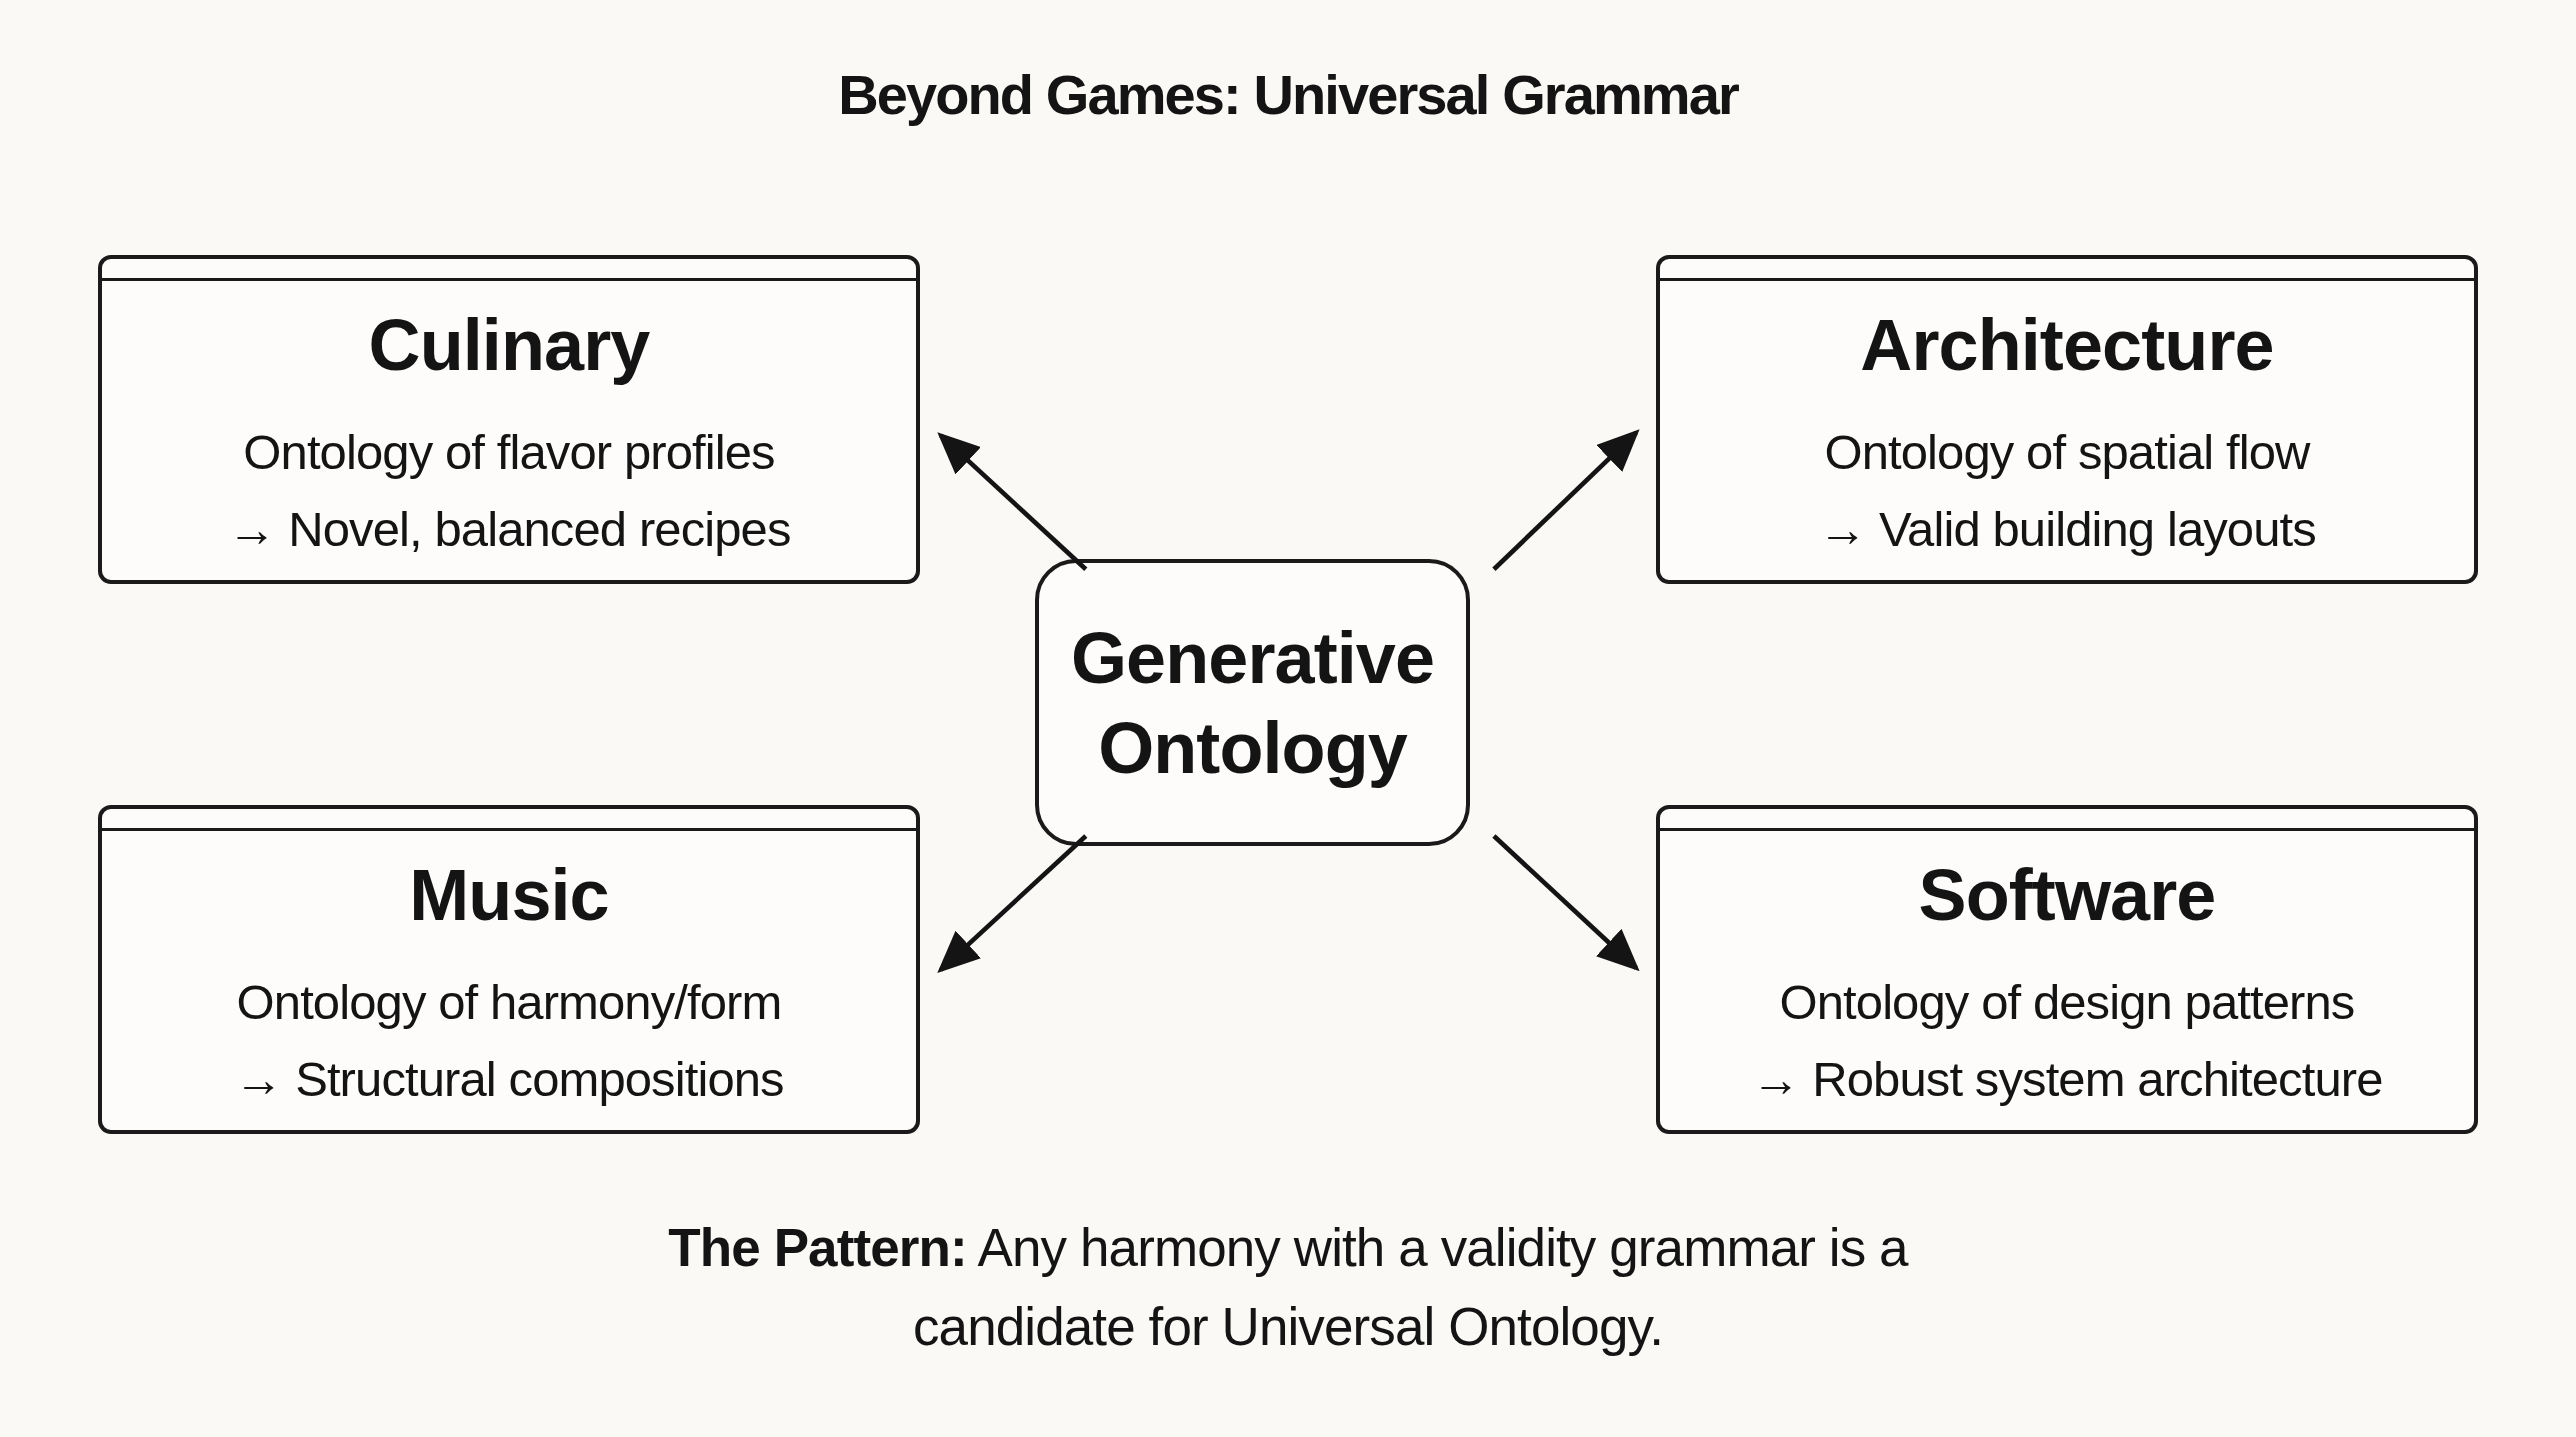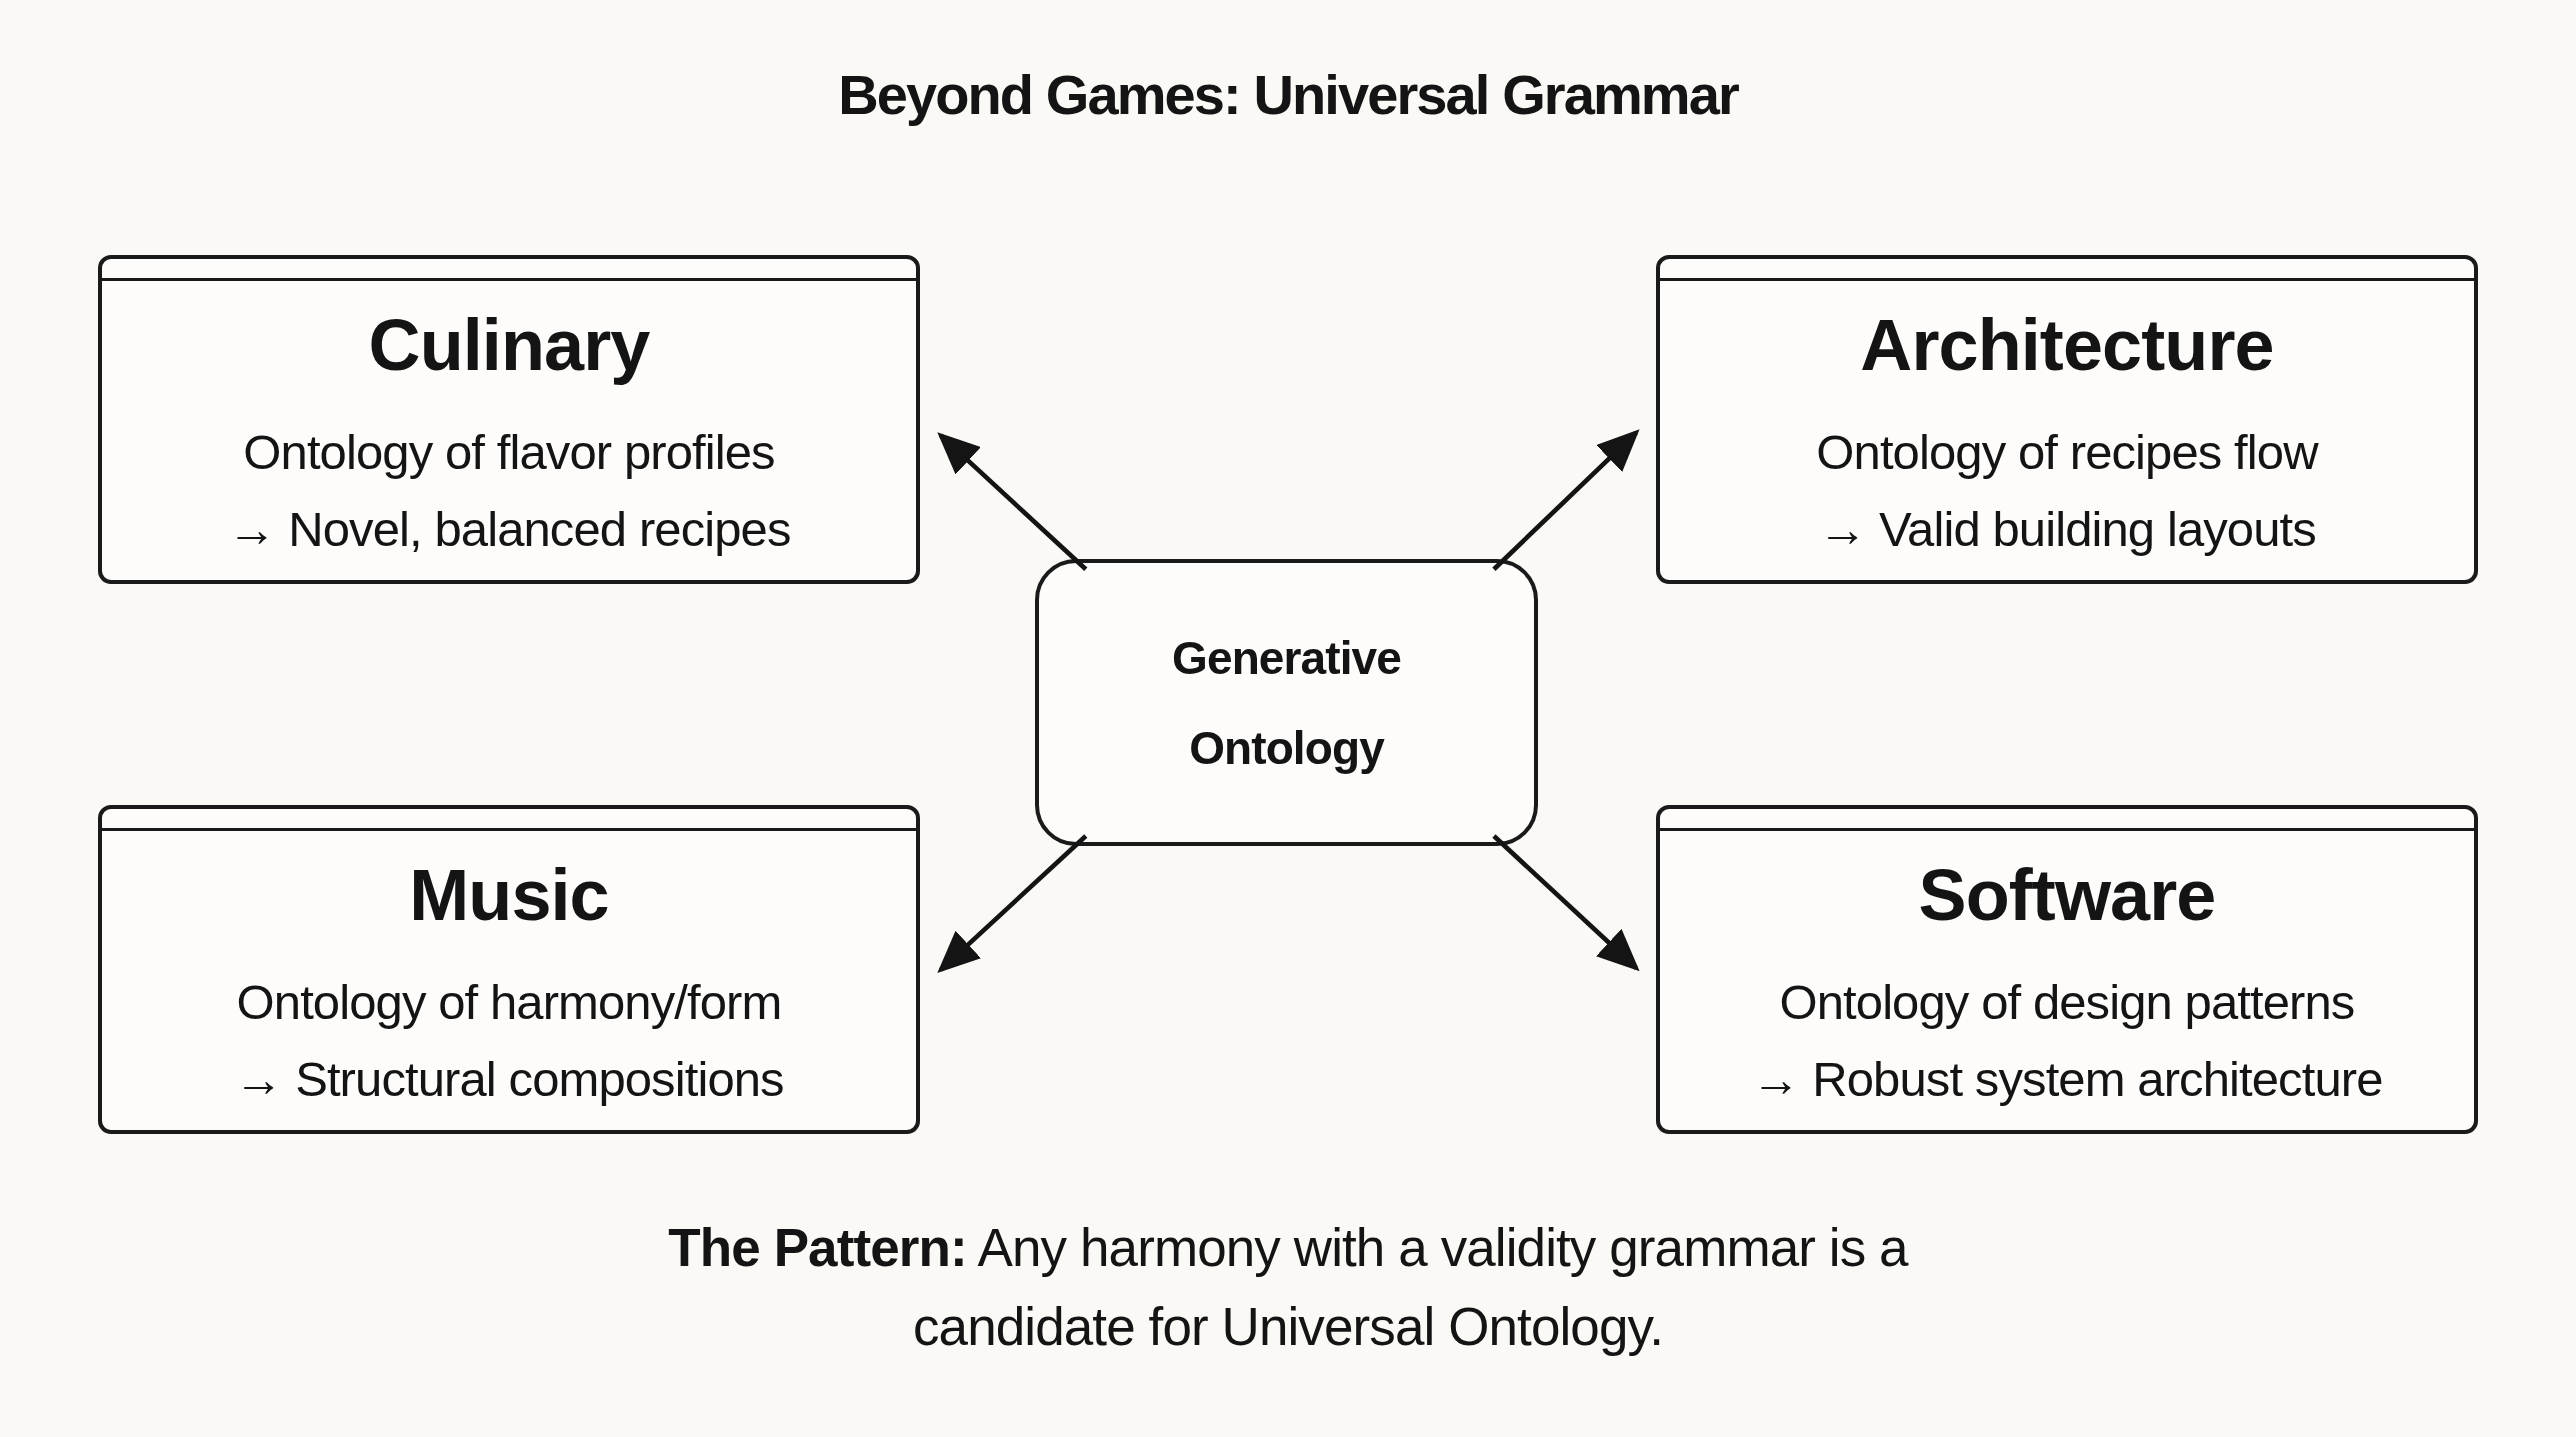"Ontology of recipes flow" div { text: recipes -> spatial }
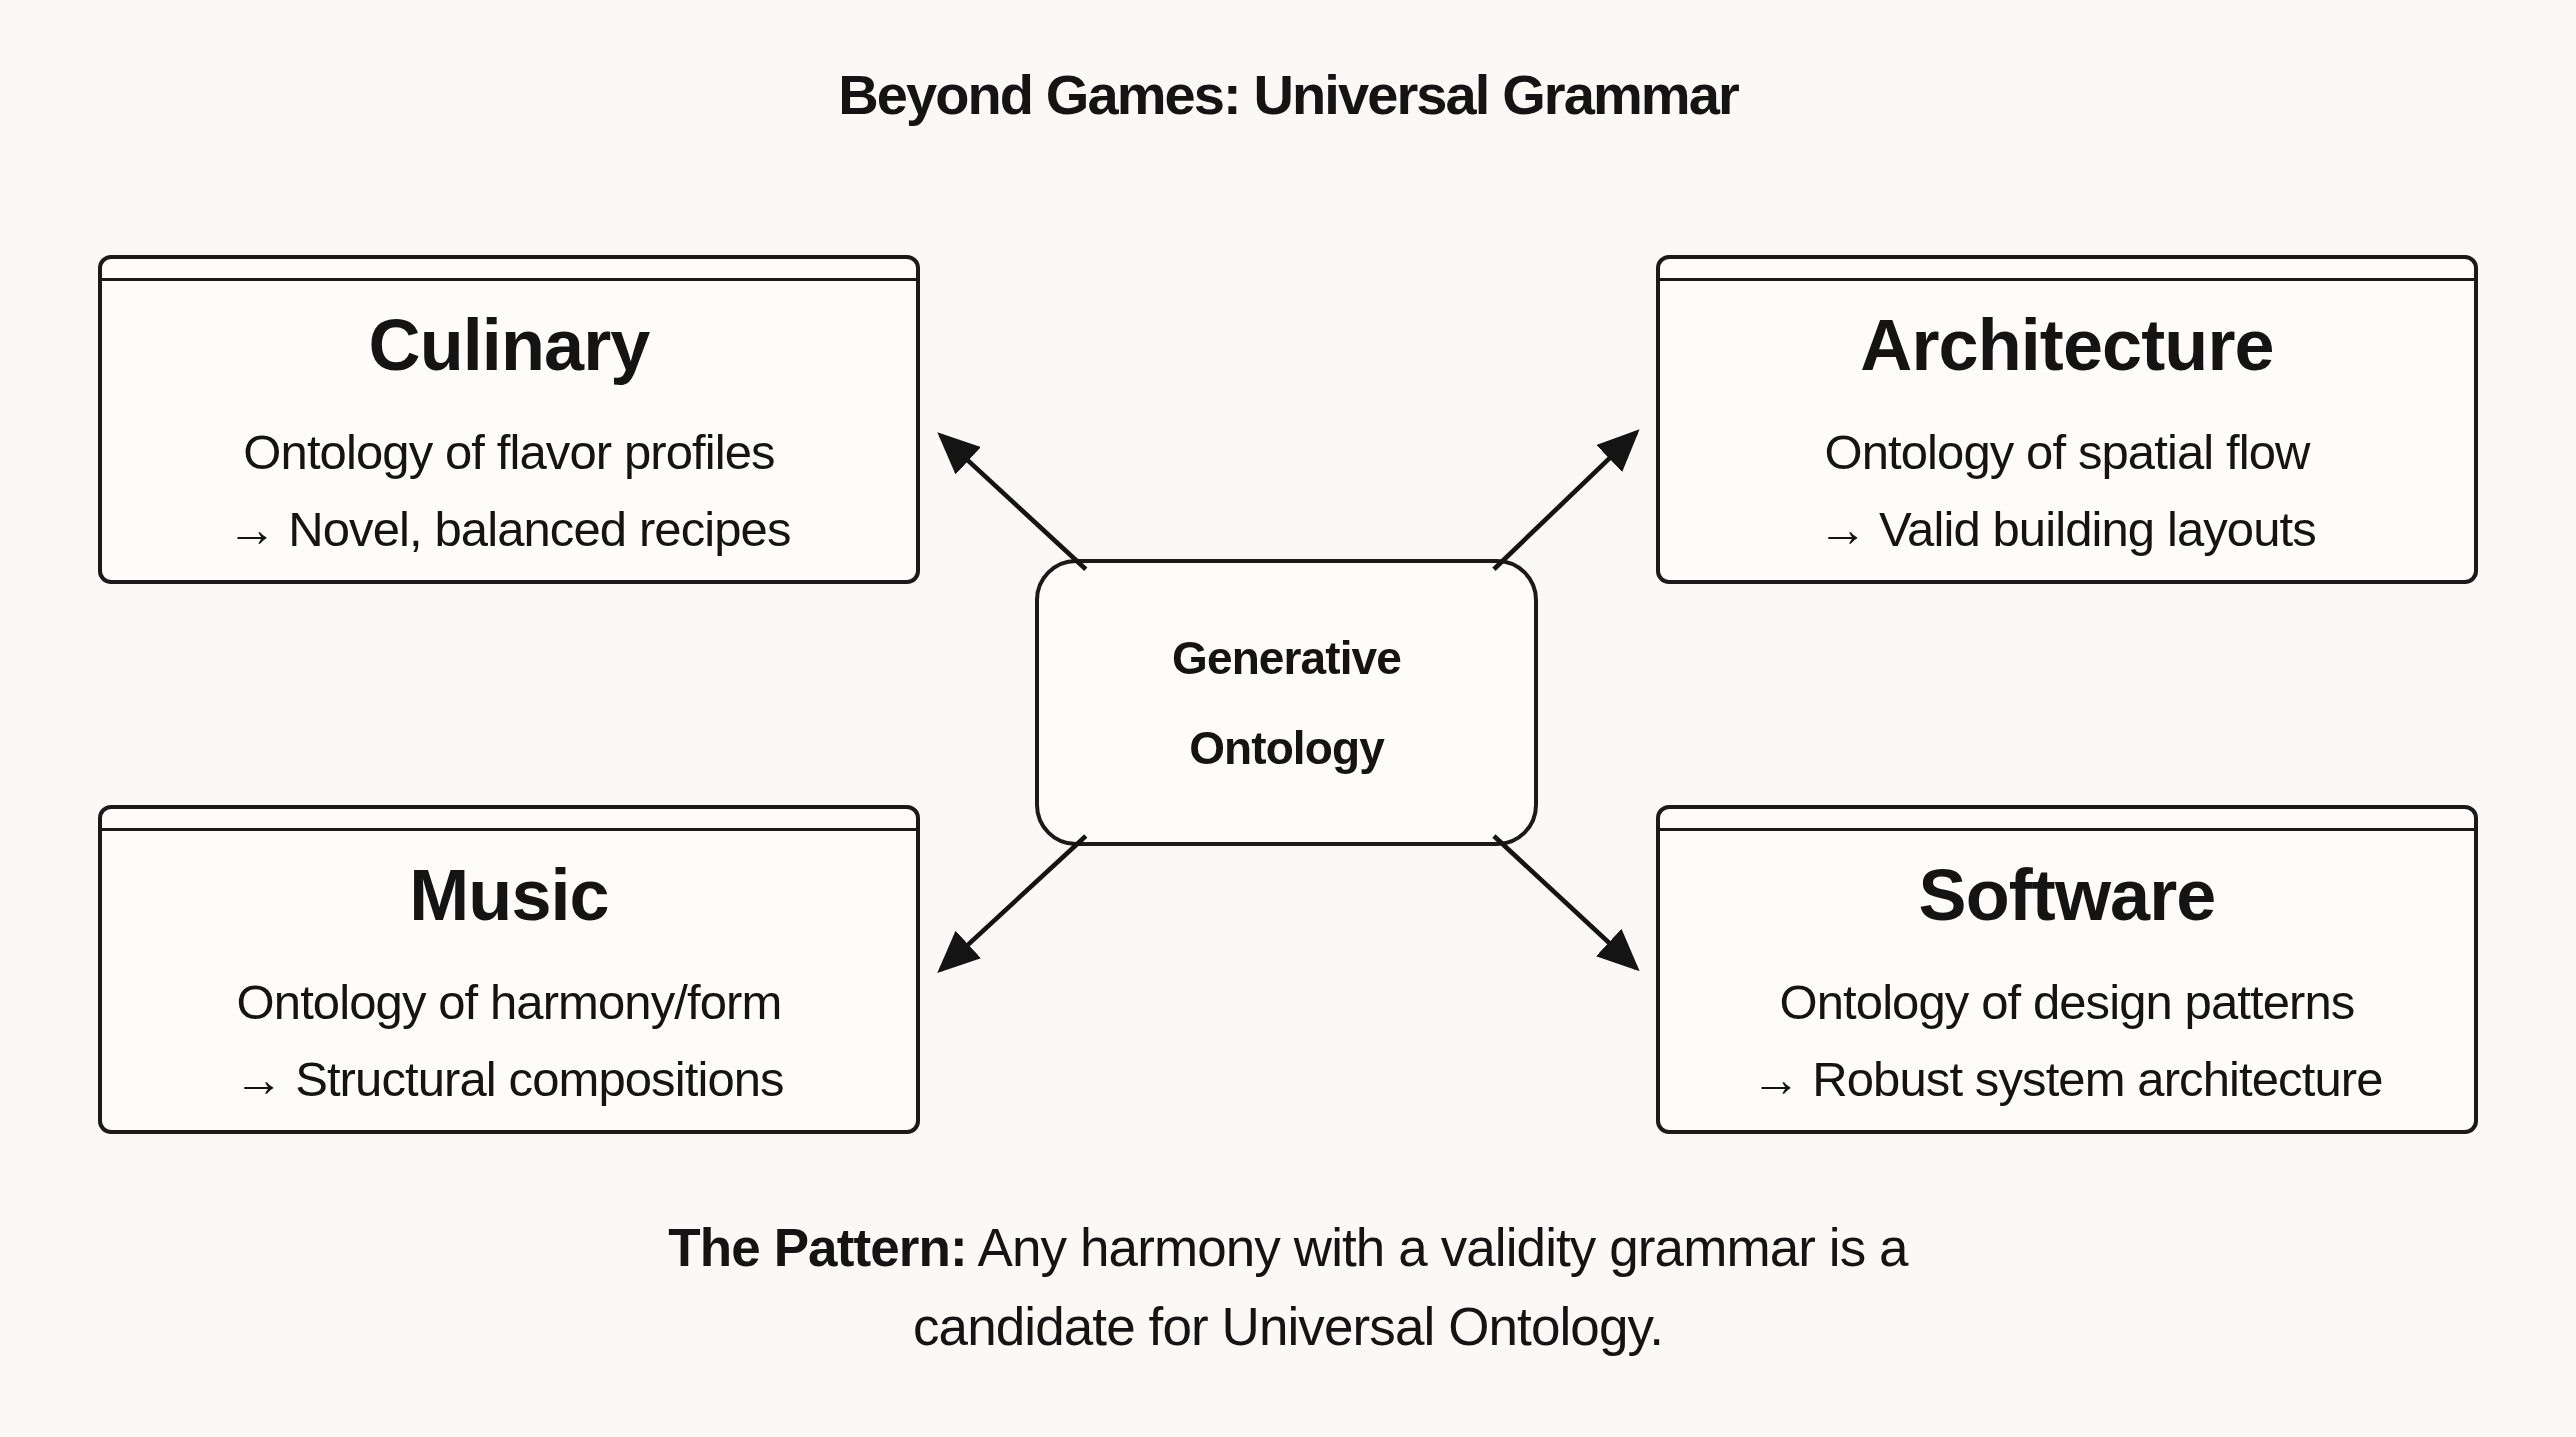"Generative Ontology" .center-node { font-size: 46px -> 72px; width: 503px -> 435px }
